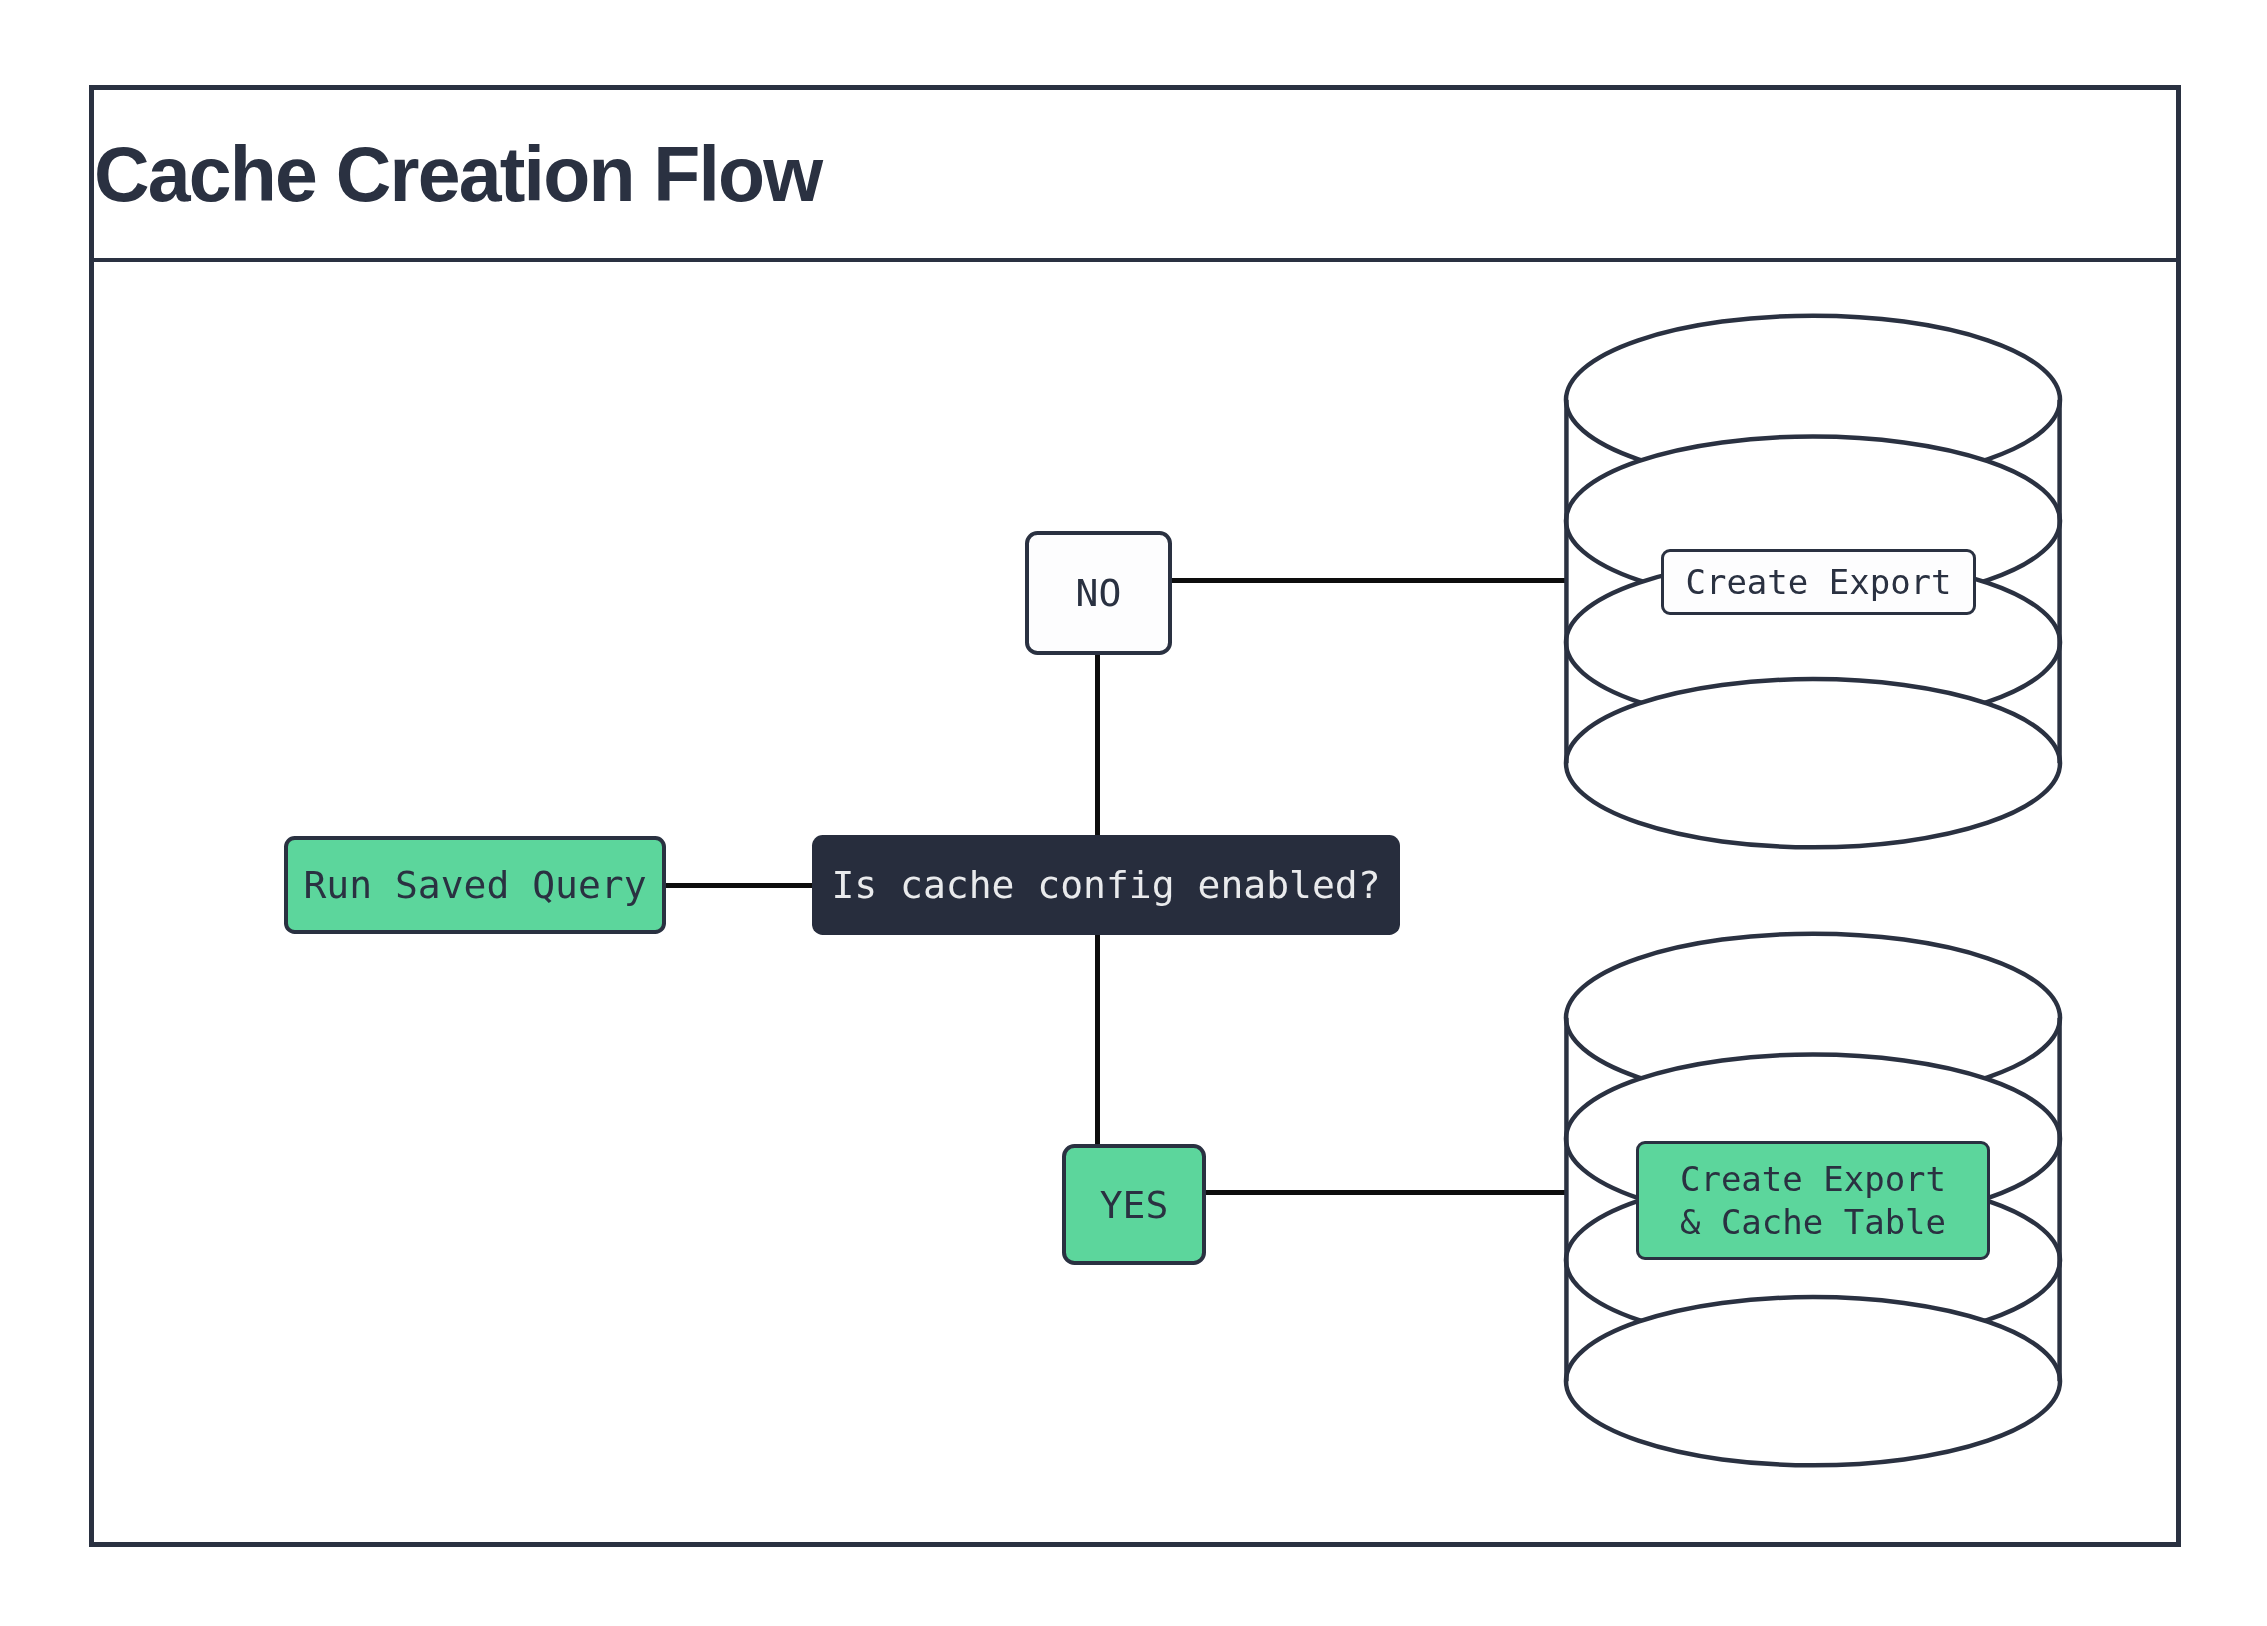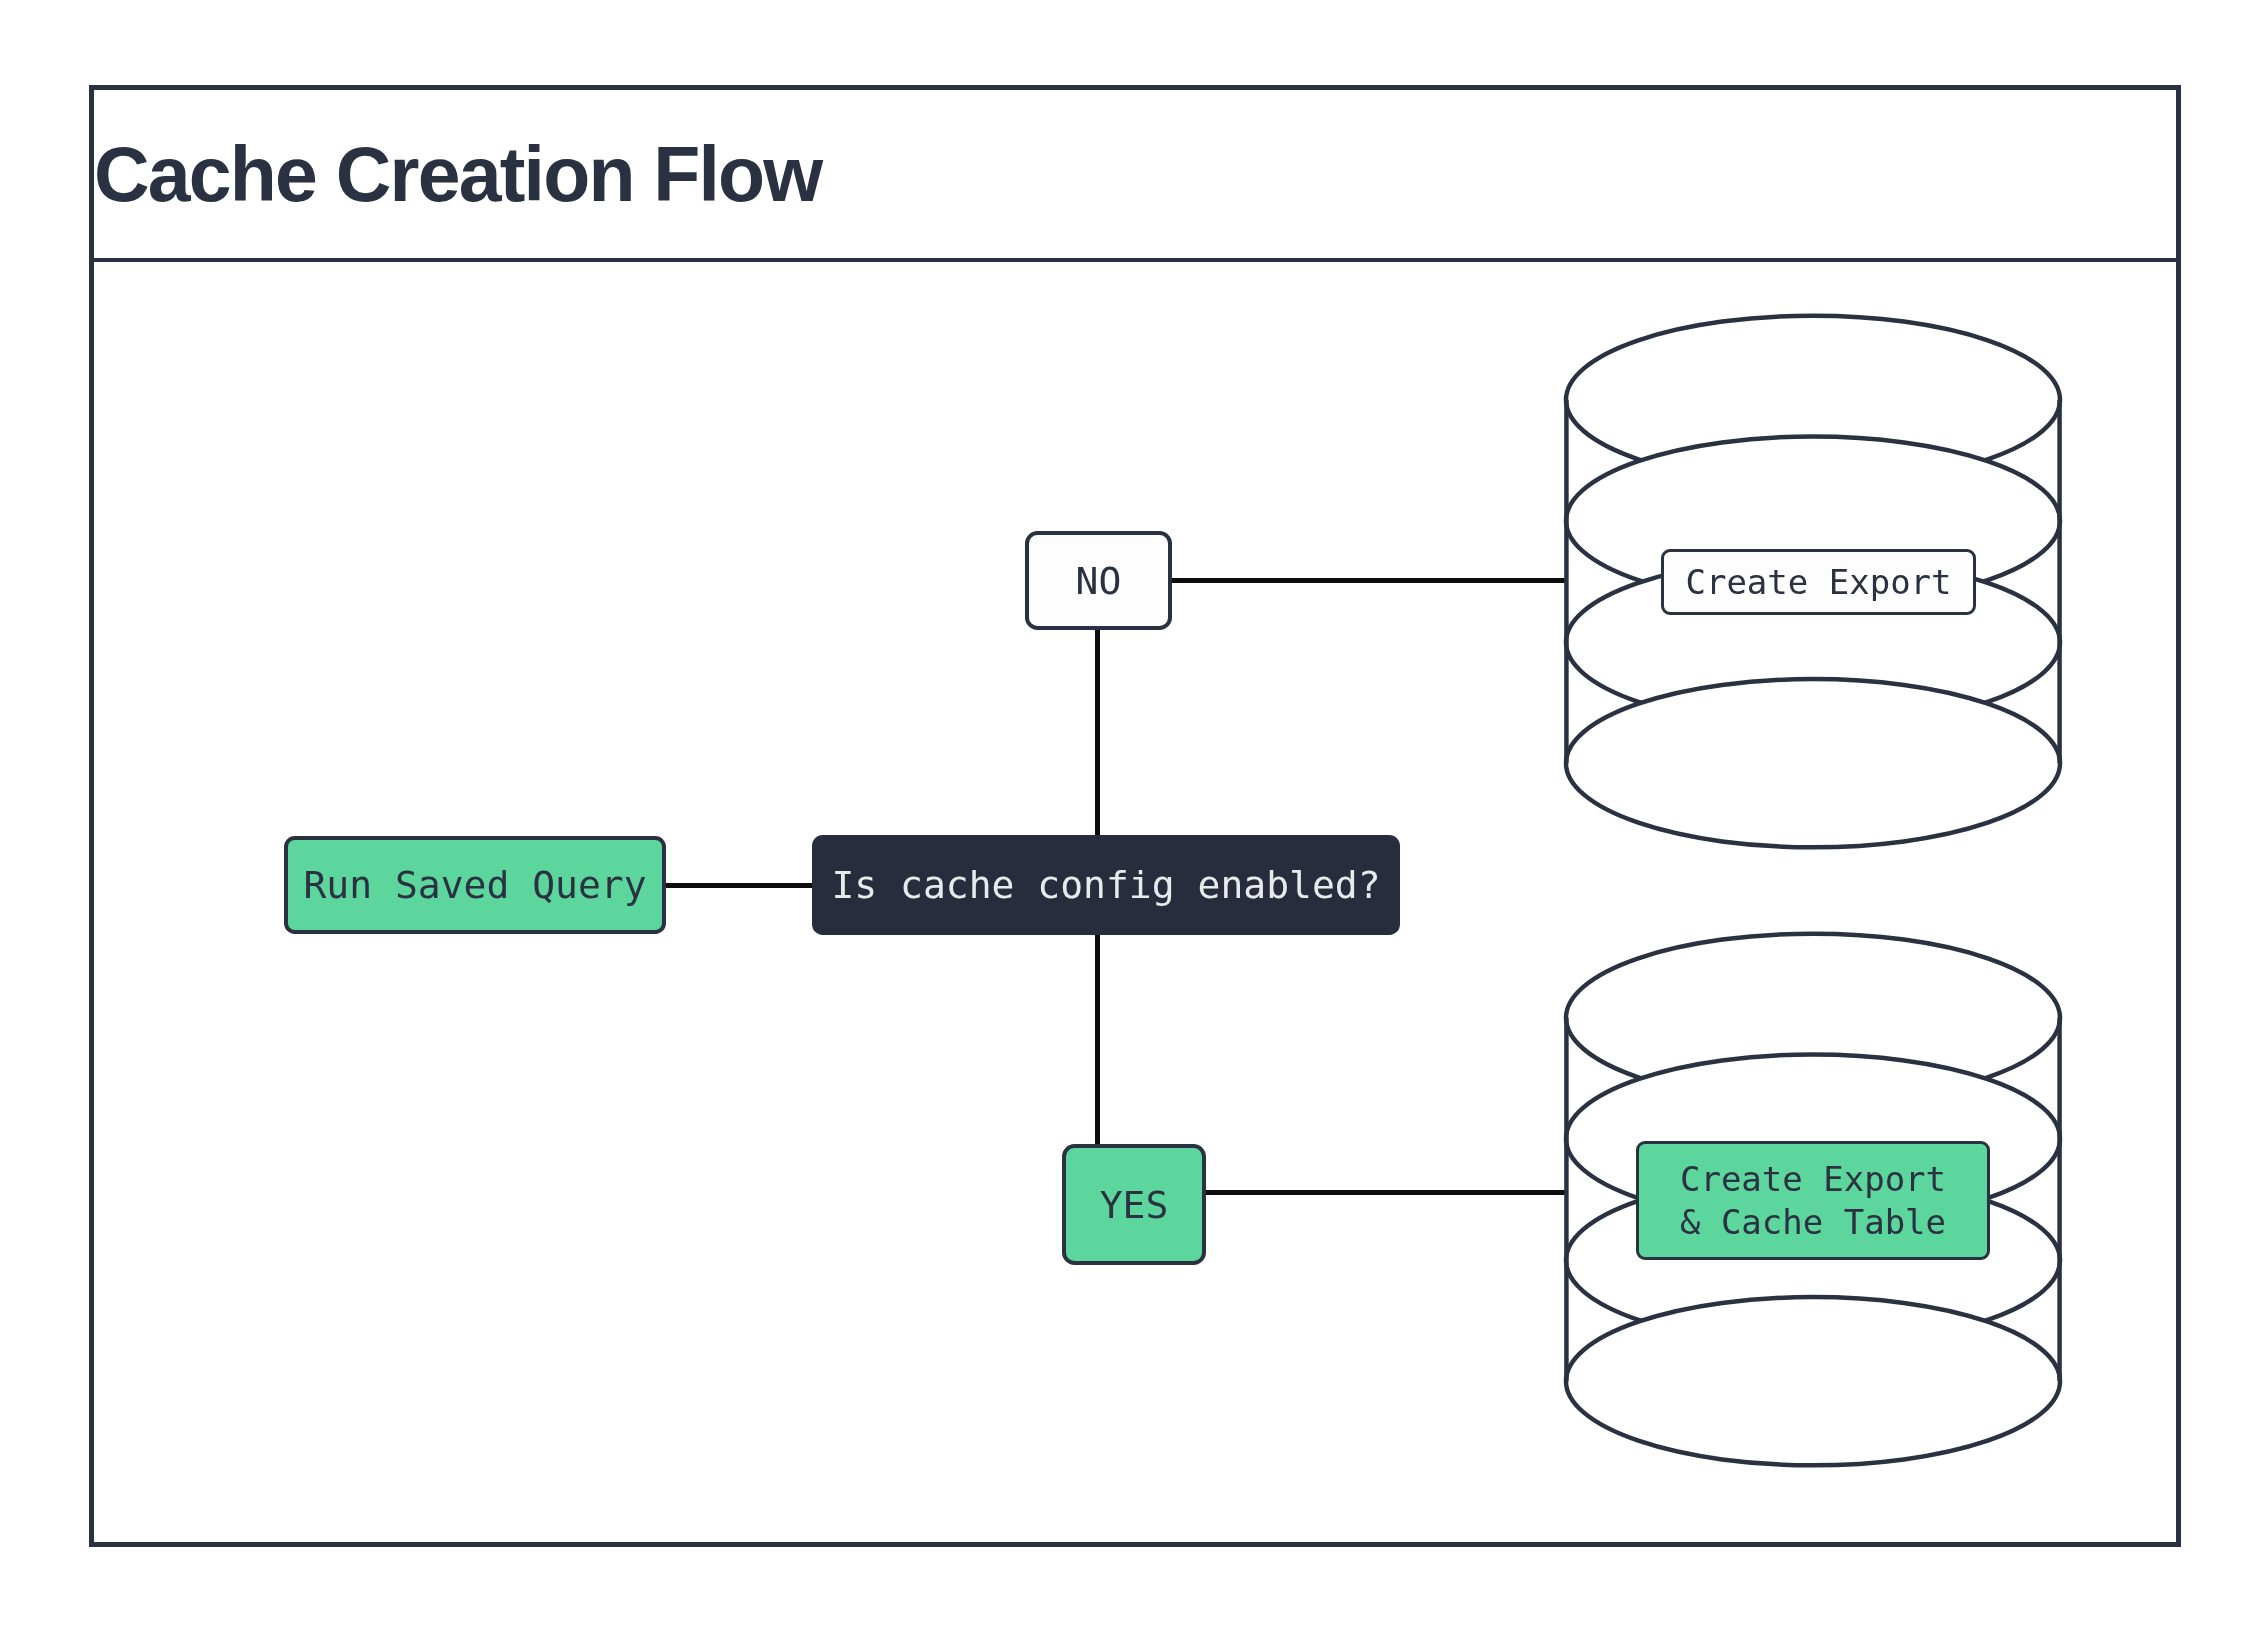"NO" .node-no { height: 99px -> 124px }
